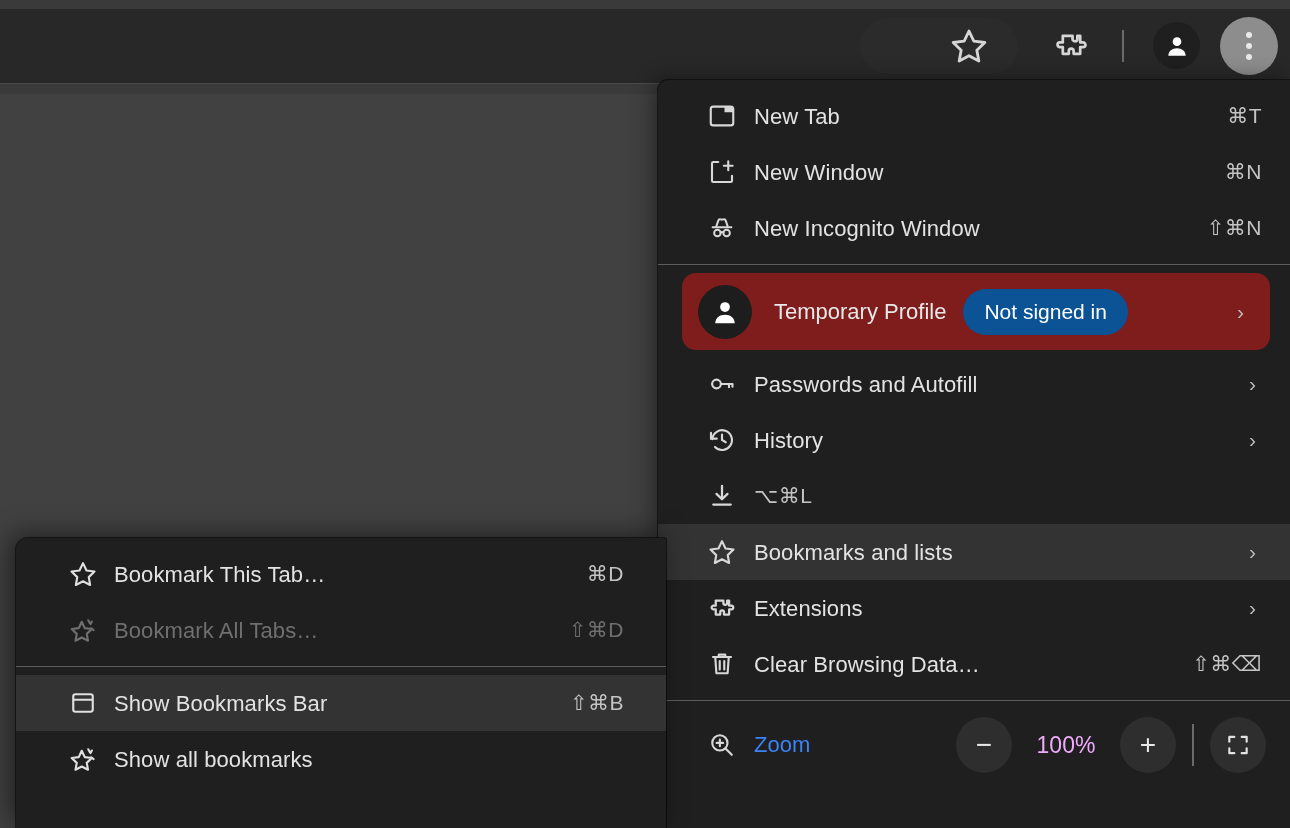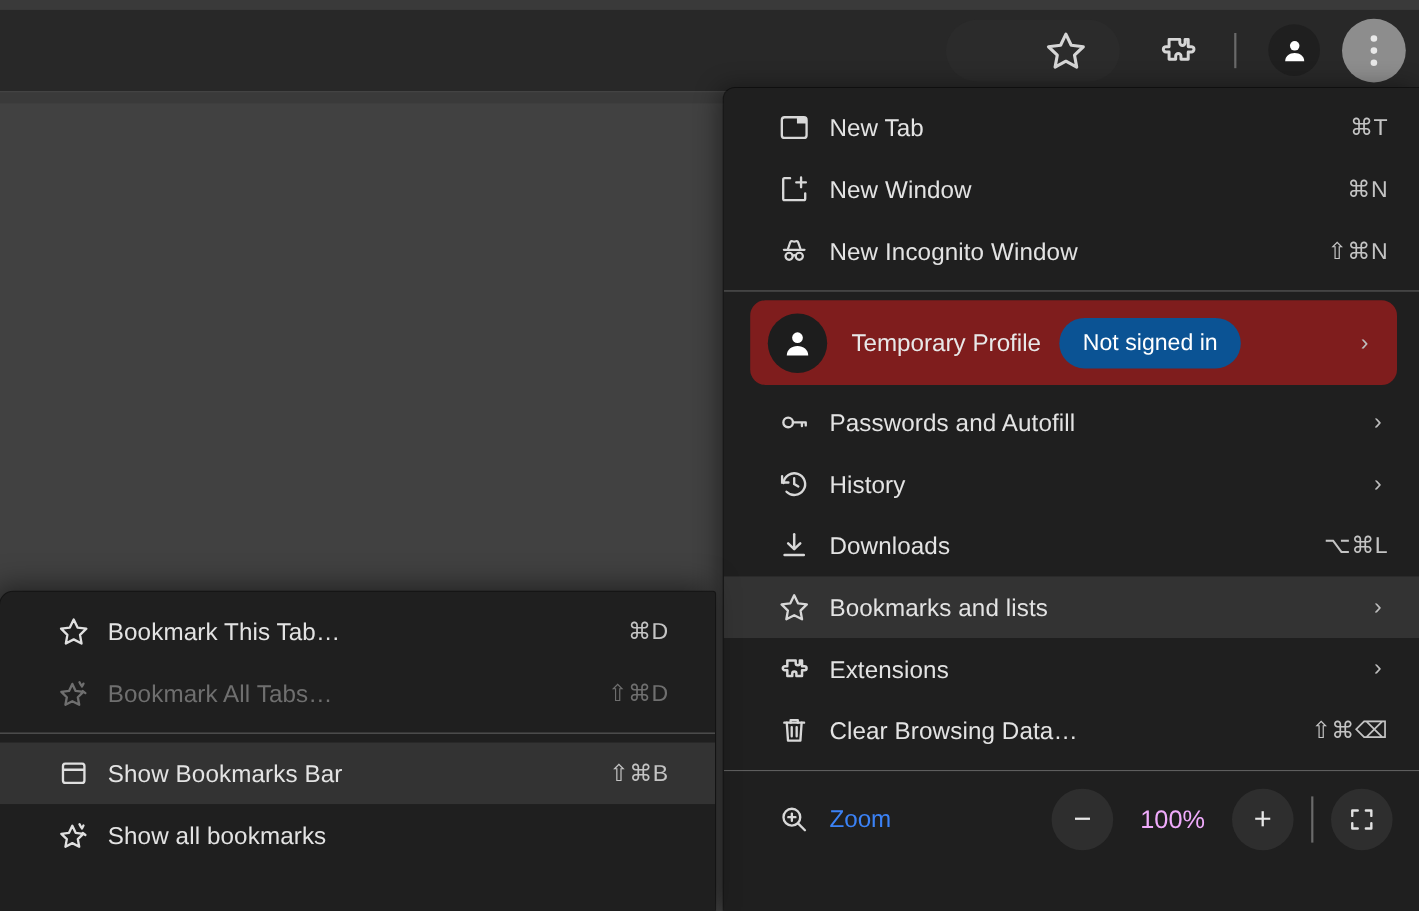"Downloads" span.mi-label { html: <span>Downloads</span> -> none }
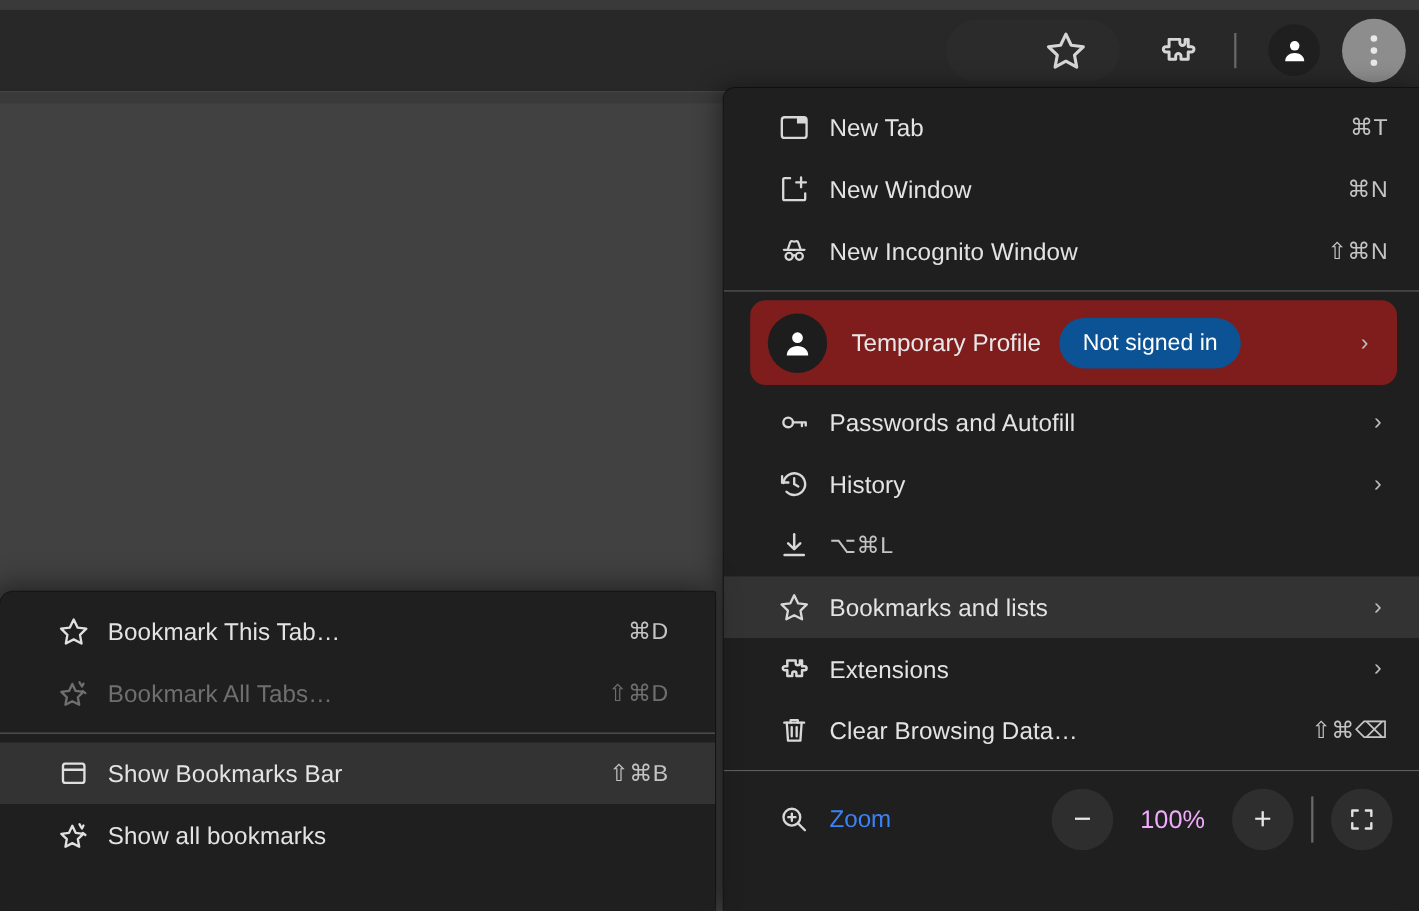"Bookmark This Tab…" #bookmarks-submenu { left: 0 -> 16px }
